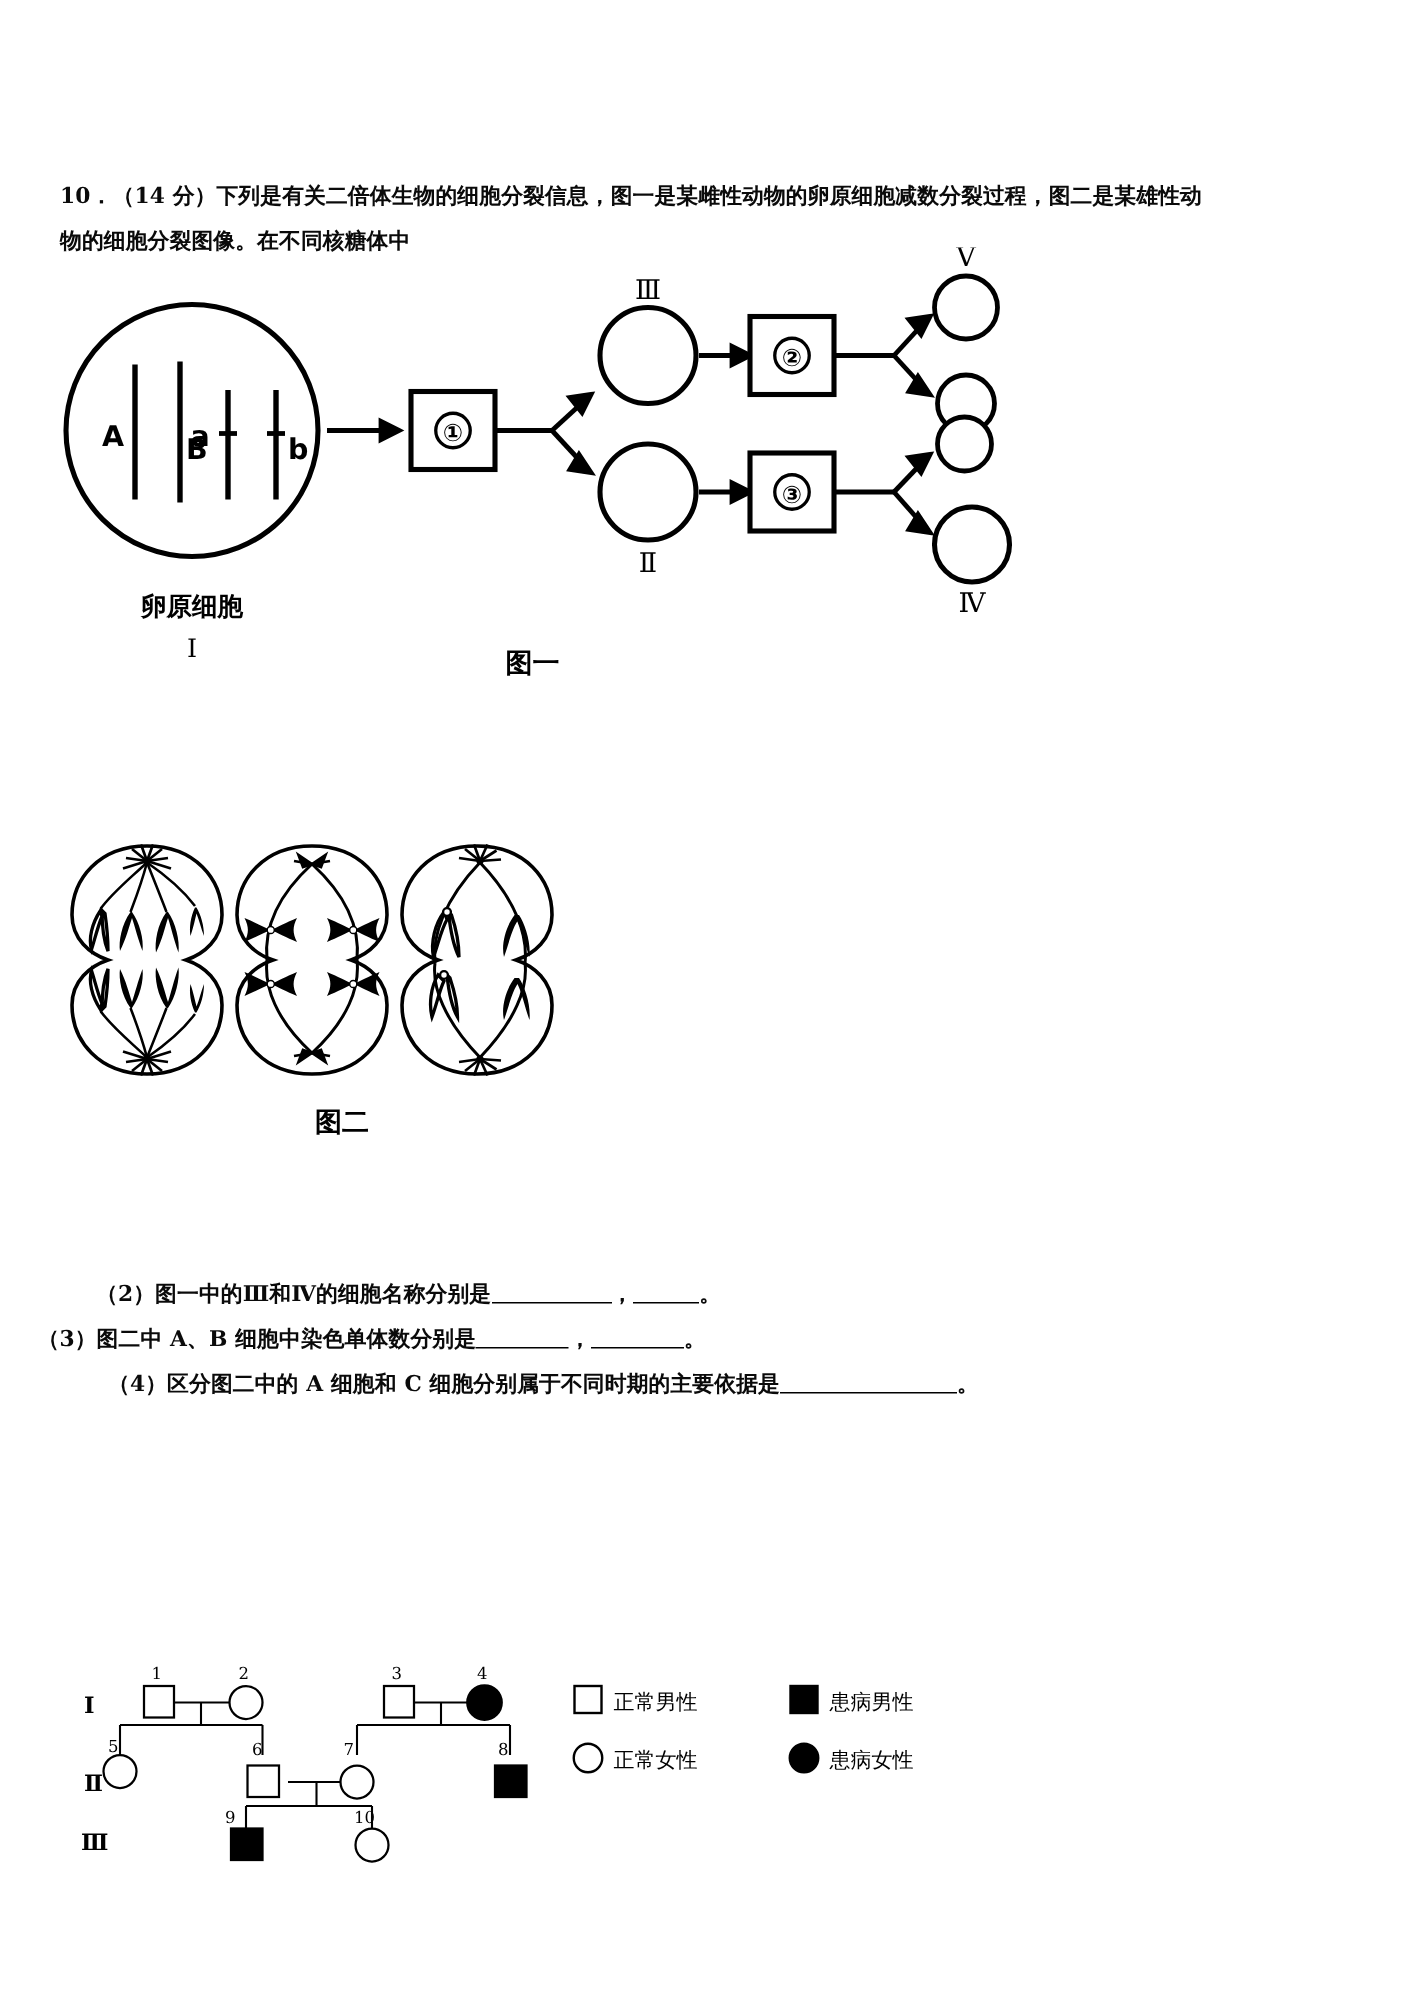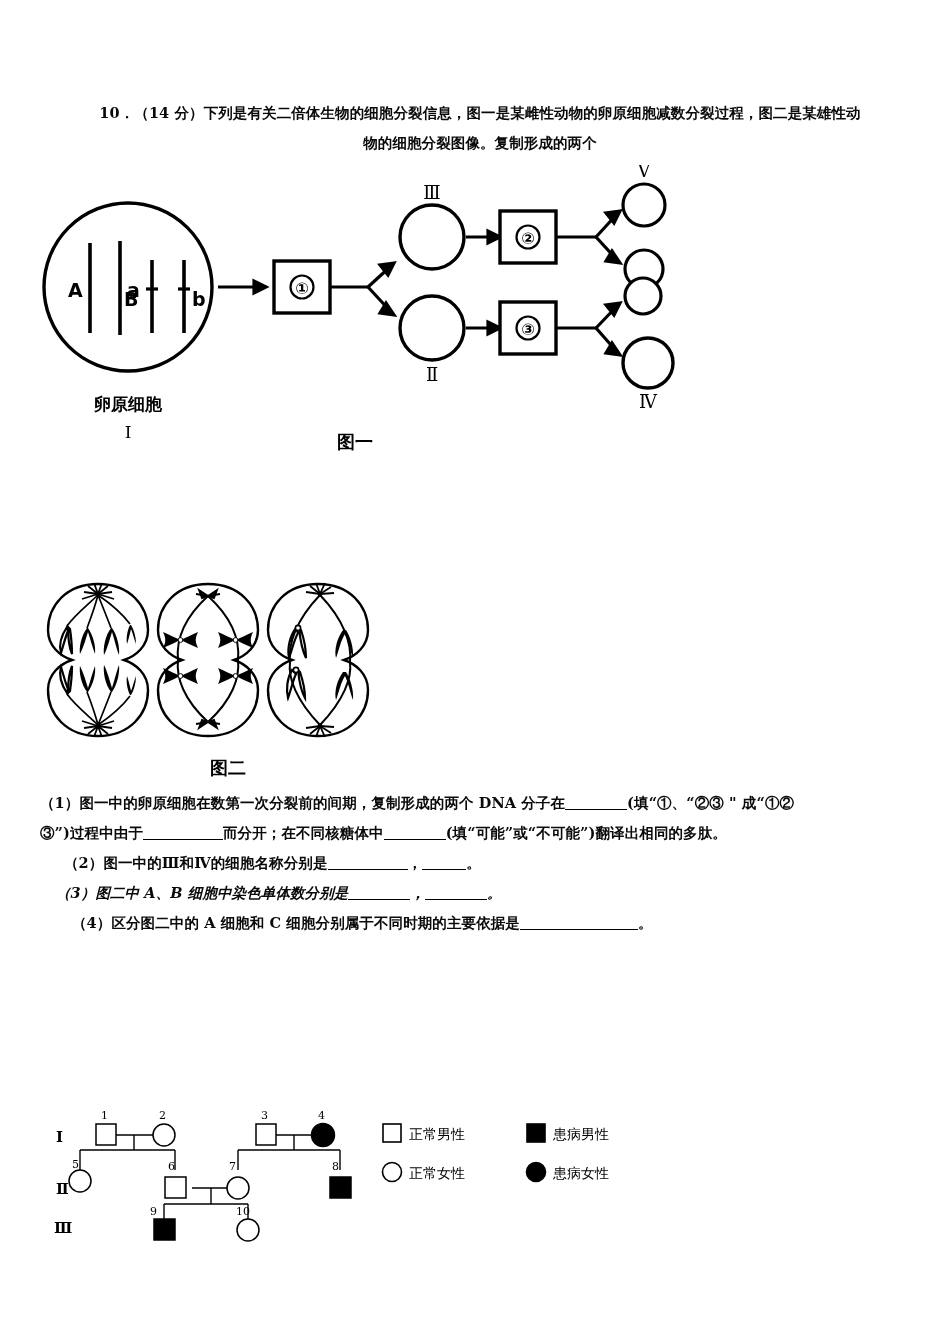"10．（14" div.qtext { text-align: center -> none; top: 98px -> 116px }
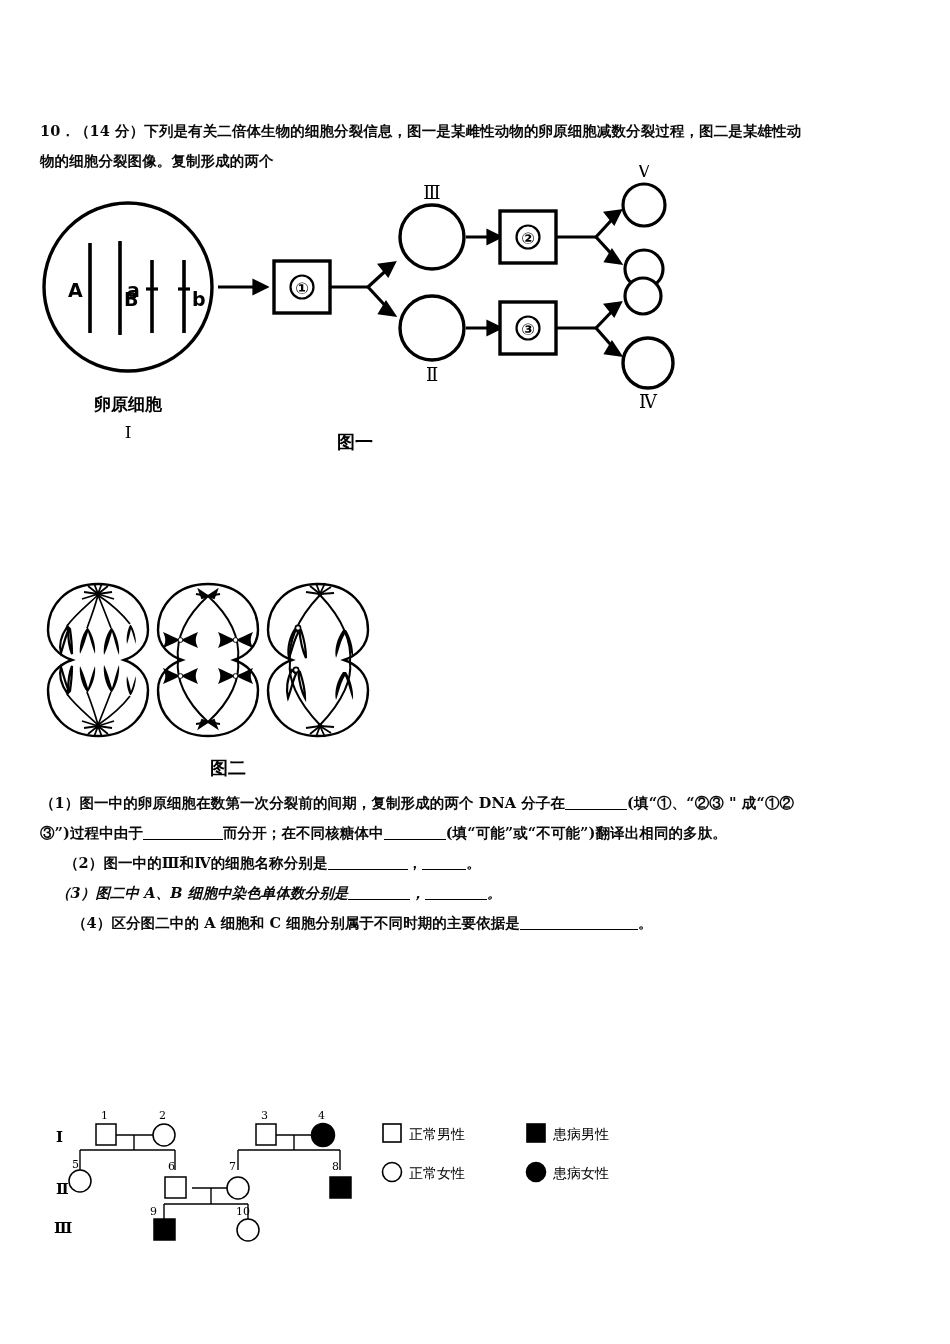"物的细胞分裂图像。复制形成的两个" span { text: 复制形成的两个 -> 在不同核糖体中 }
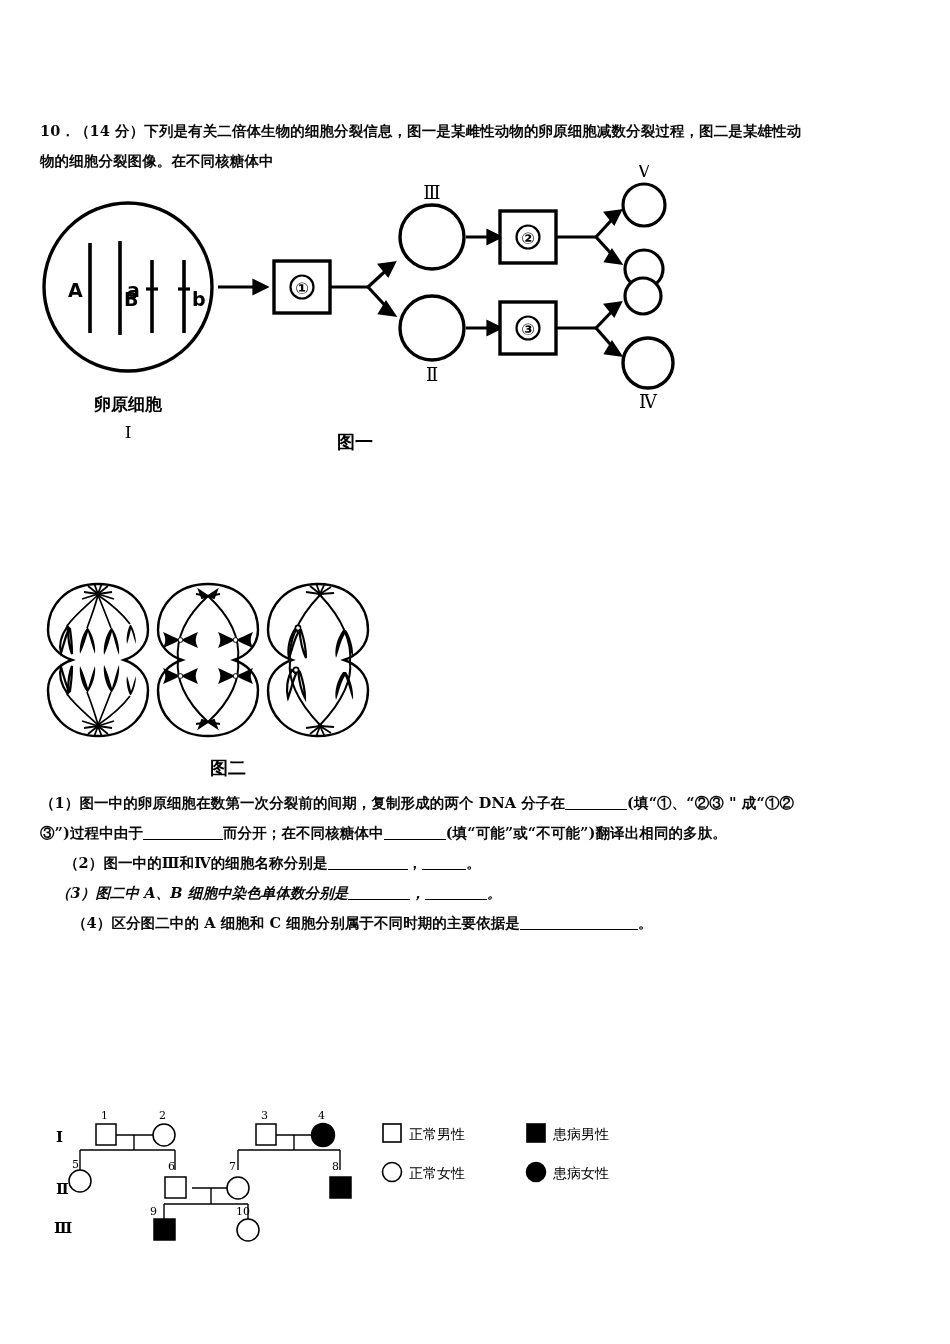"图二" .fig2 { top: 574px -> 554px }
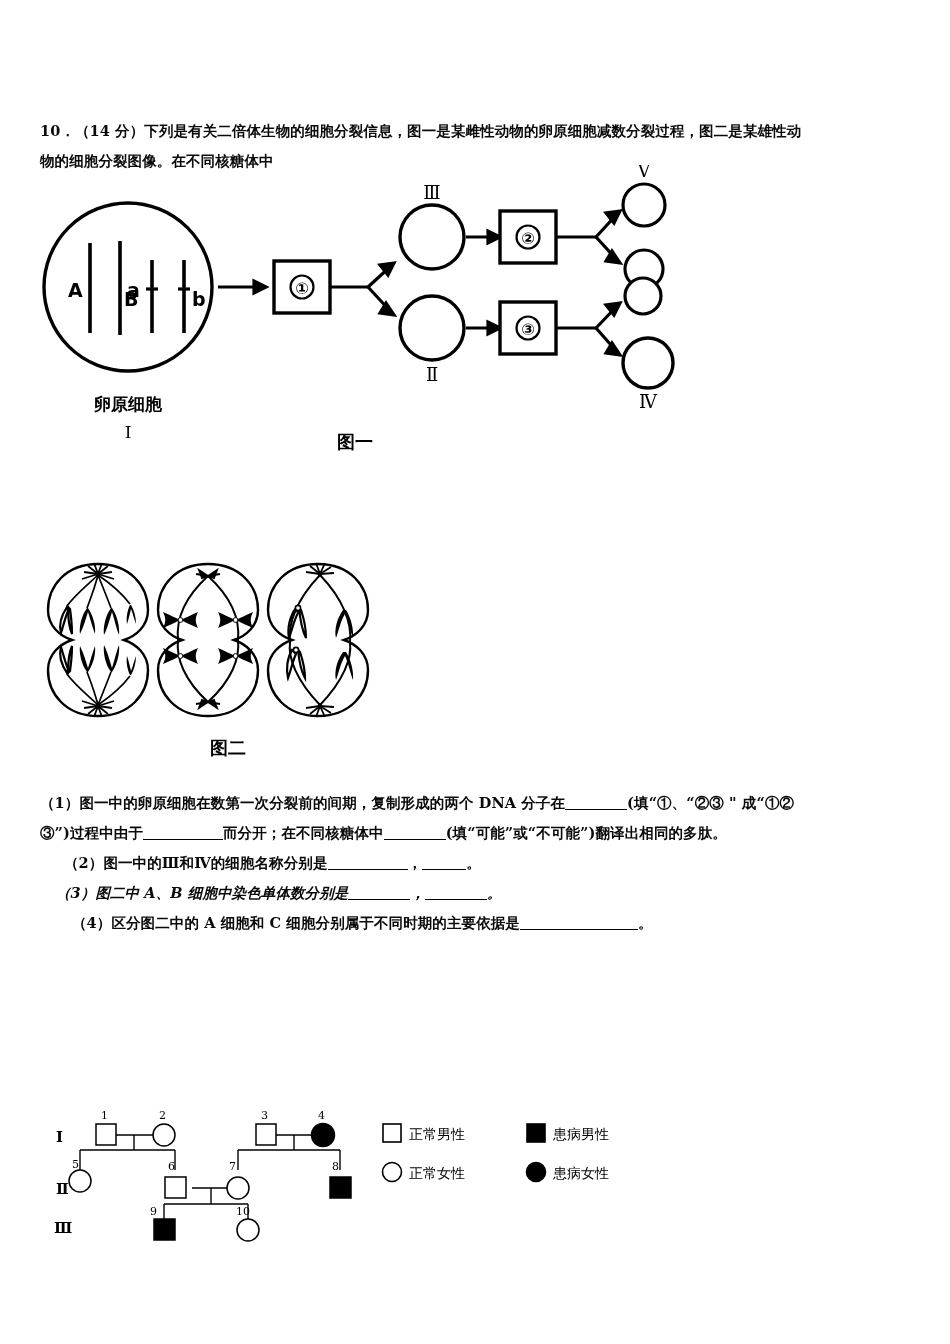"（1）图一中的卵原细胞在数第一次分裂前的间期，复制形成的两个 DNA 分子在" div.qtext { html: <div> <span>（1）</span><span>图一中的卵原细胞在数第一次分裂前的间期，复制形成的两个 DNA 分子在</span><span></span><span>(填“①、“②③ " 成“①②</span><br> <span>③”)过程中由于</span><span></span><span>而分开；在不同核糖体中</span><span></span><span>(填“可能”或“不可能”)翻译出相同的多肽。</span> </div> -> none }
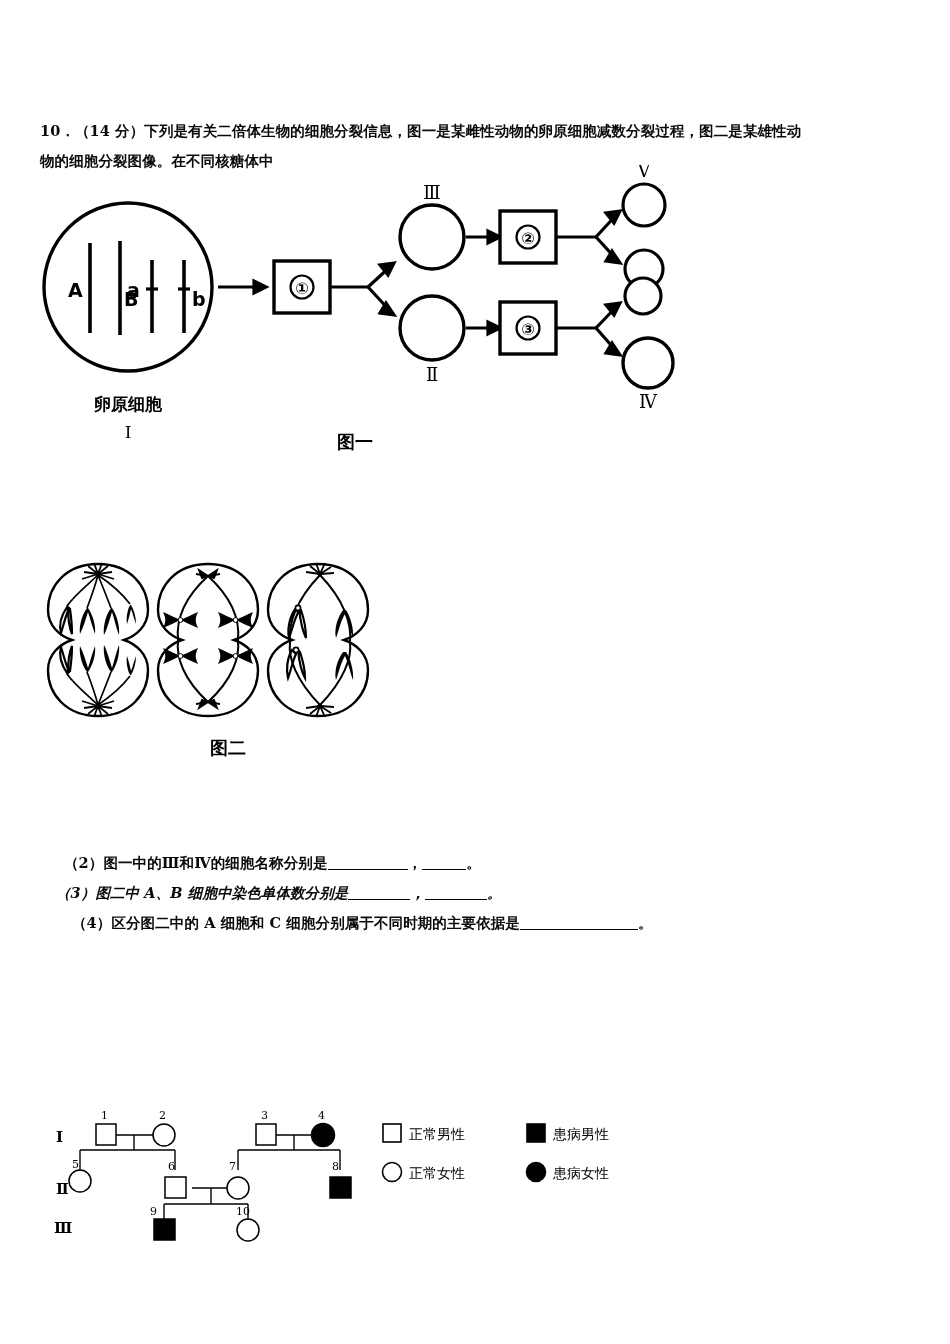"（3）图二中 A、B 细胞中染色单体数分别是 ， 。" div.qtext { font-style: italic -> none; left: 56px -> 25px }
